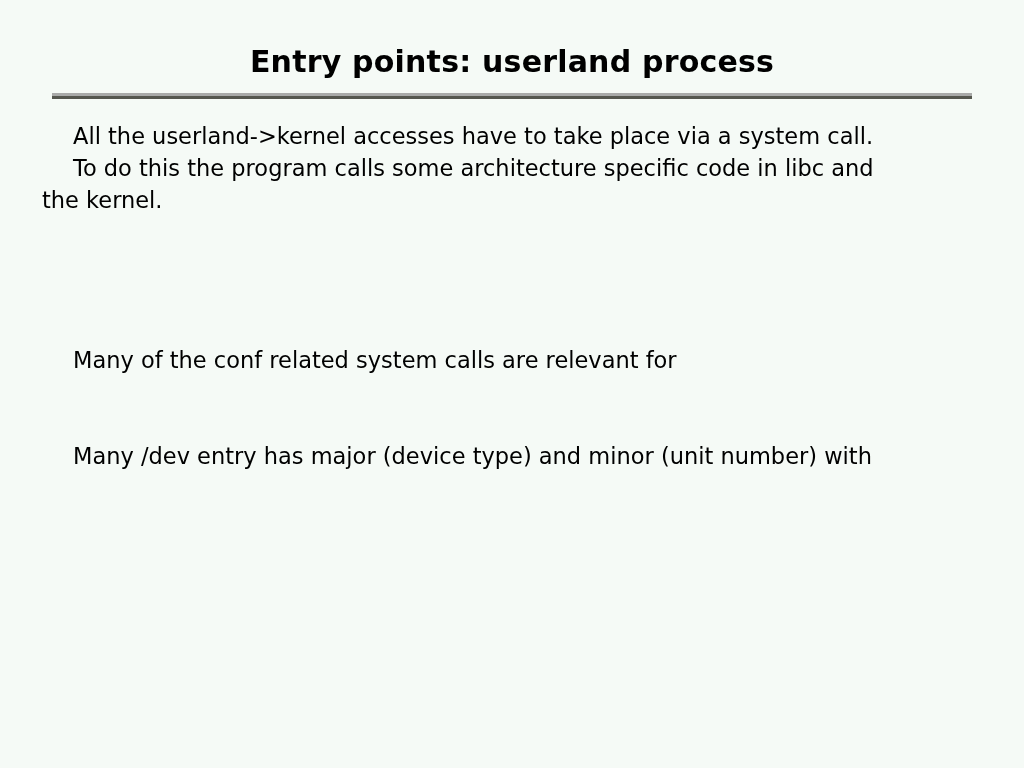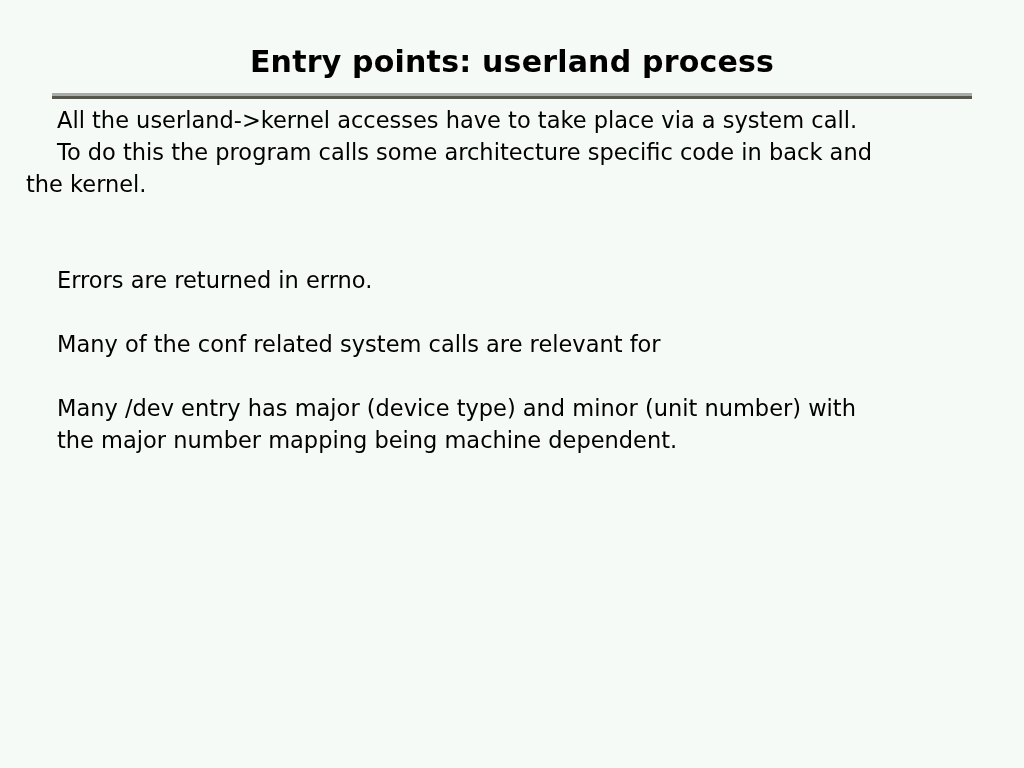"All the userland->kernel accesses have" .para { margin: 0 -> 16px }
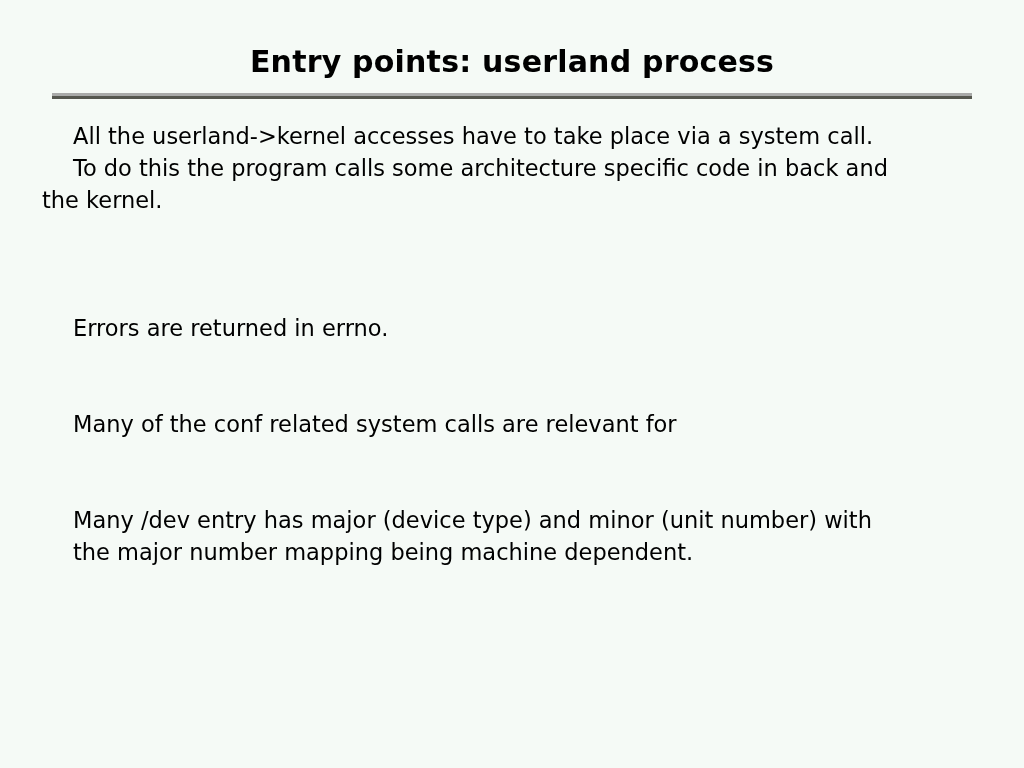"To do this the program" div.line { text: back -> libc }
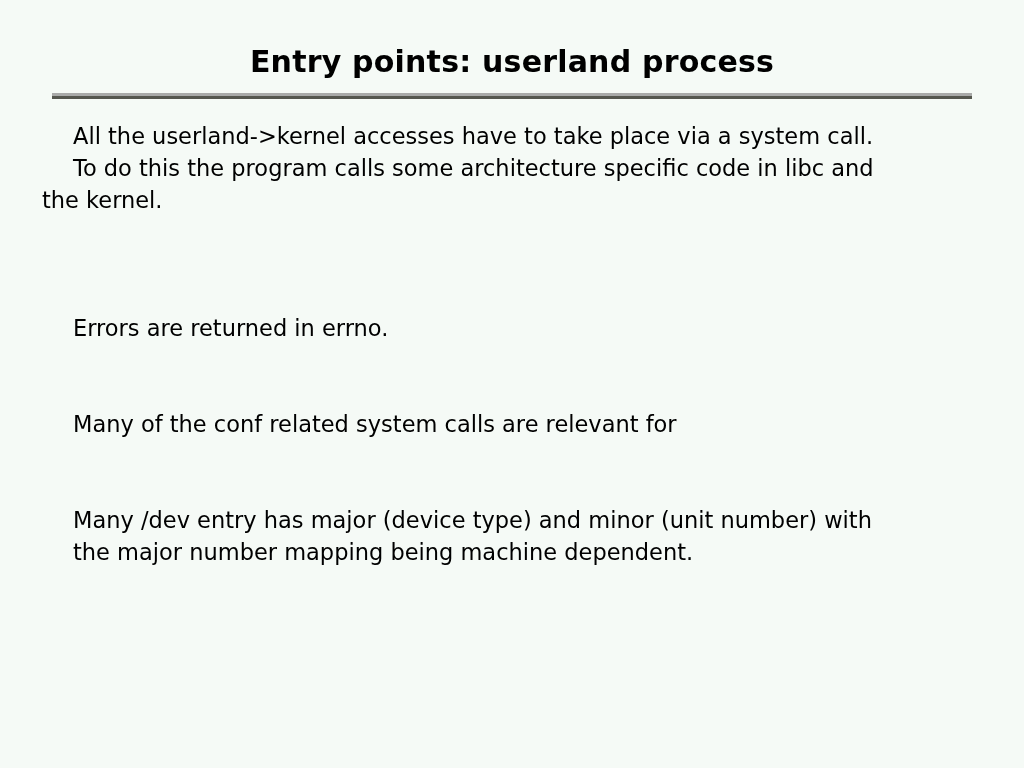"Errors are returned in errno." div.para { html: <div> <div>Errors are returned in errno.</div> </div> -> none }
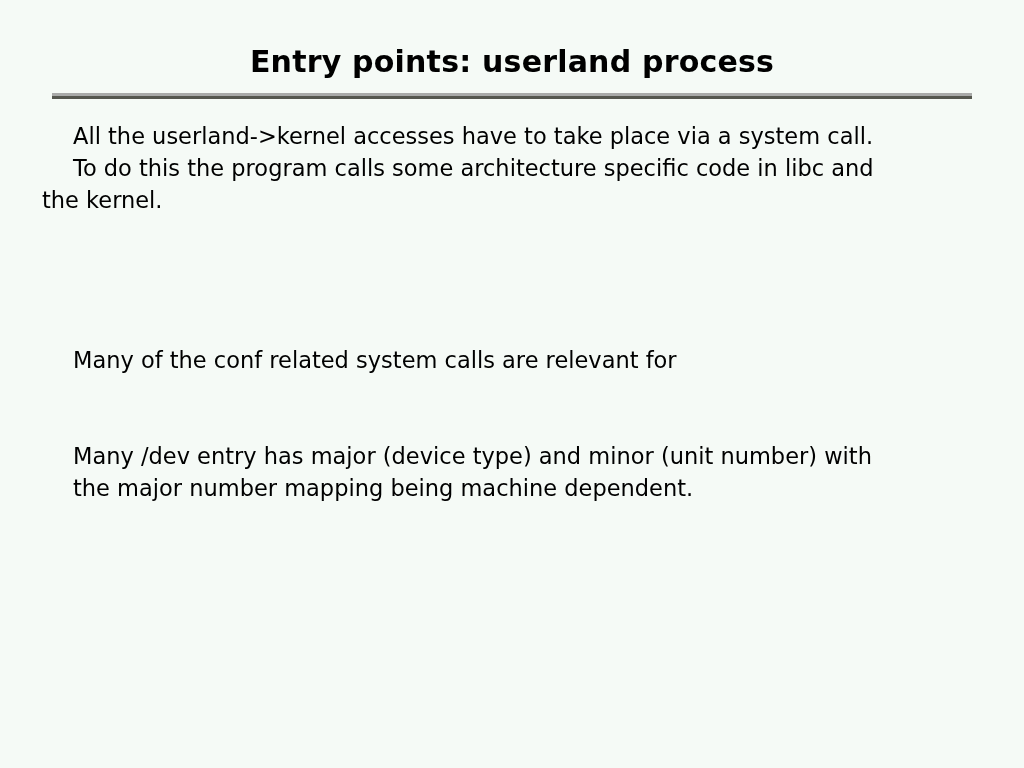"the major number mapping being" div.line { html: <div>the major number mapping being machine dependent.</div> -> none }
